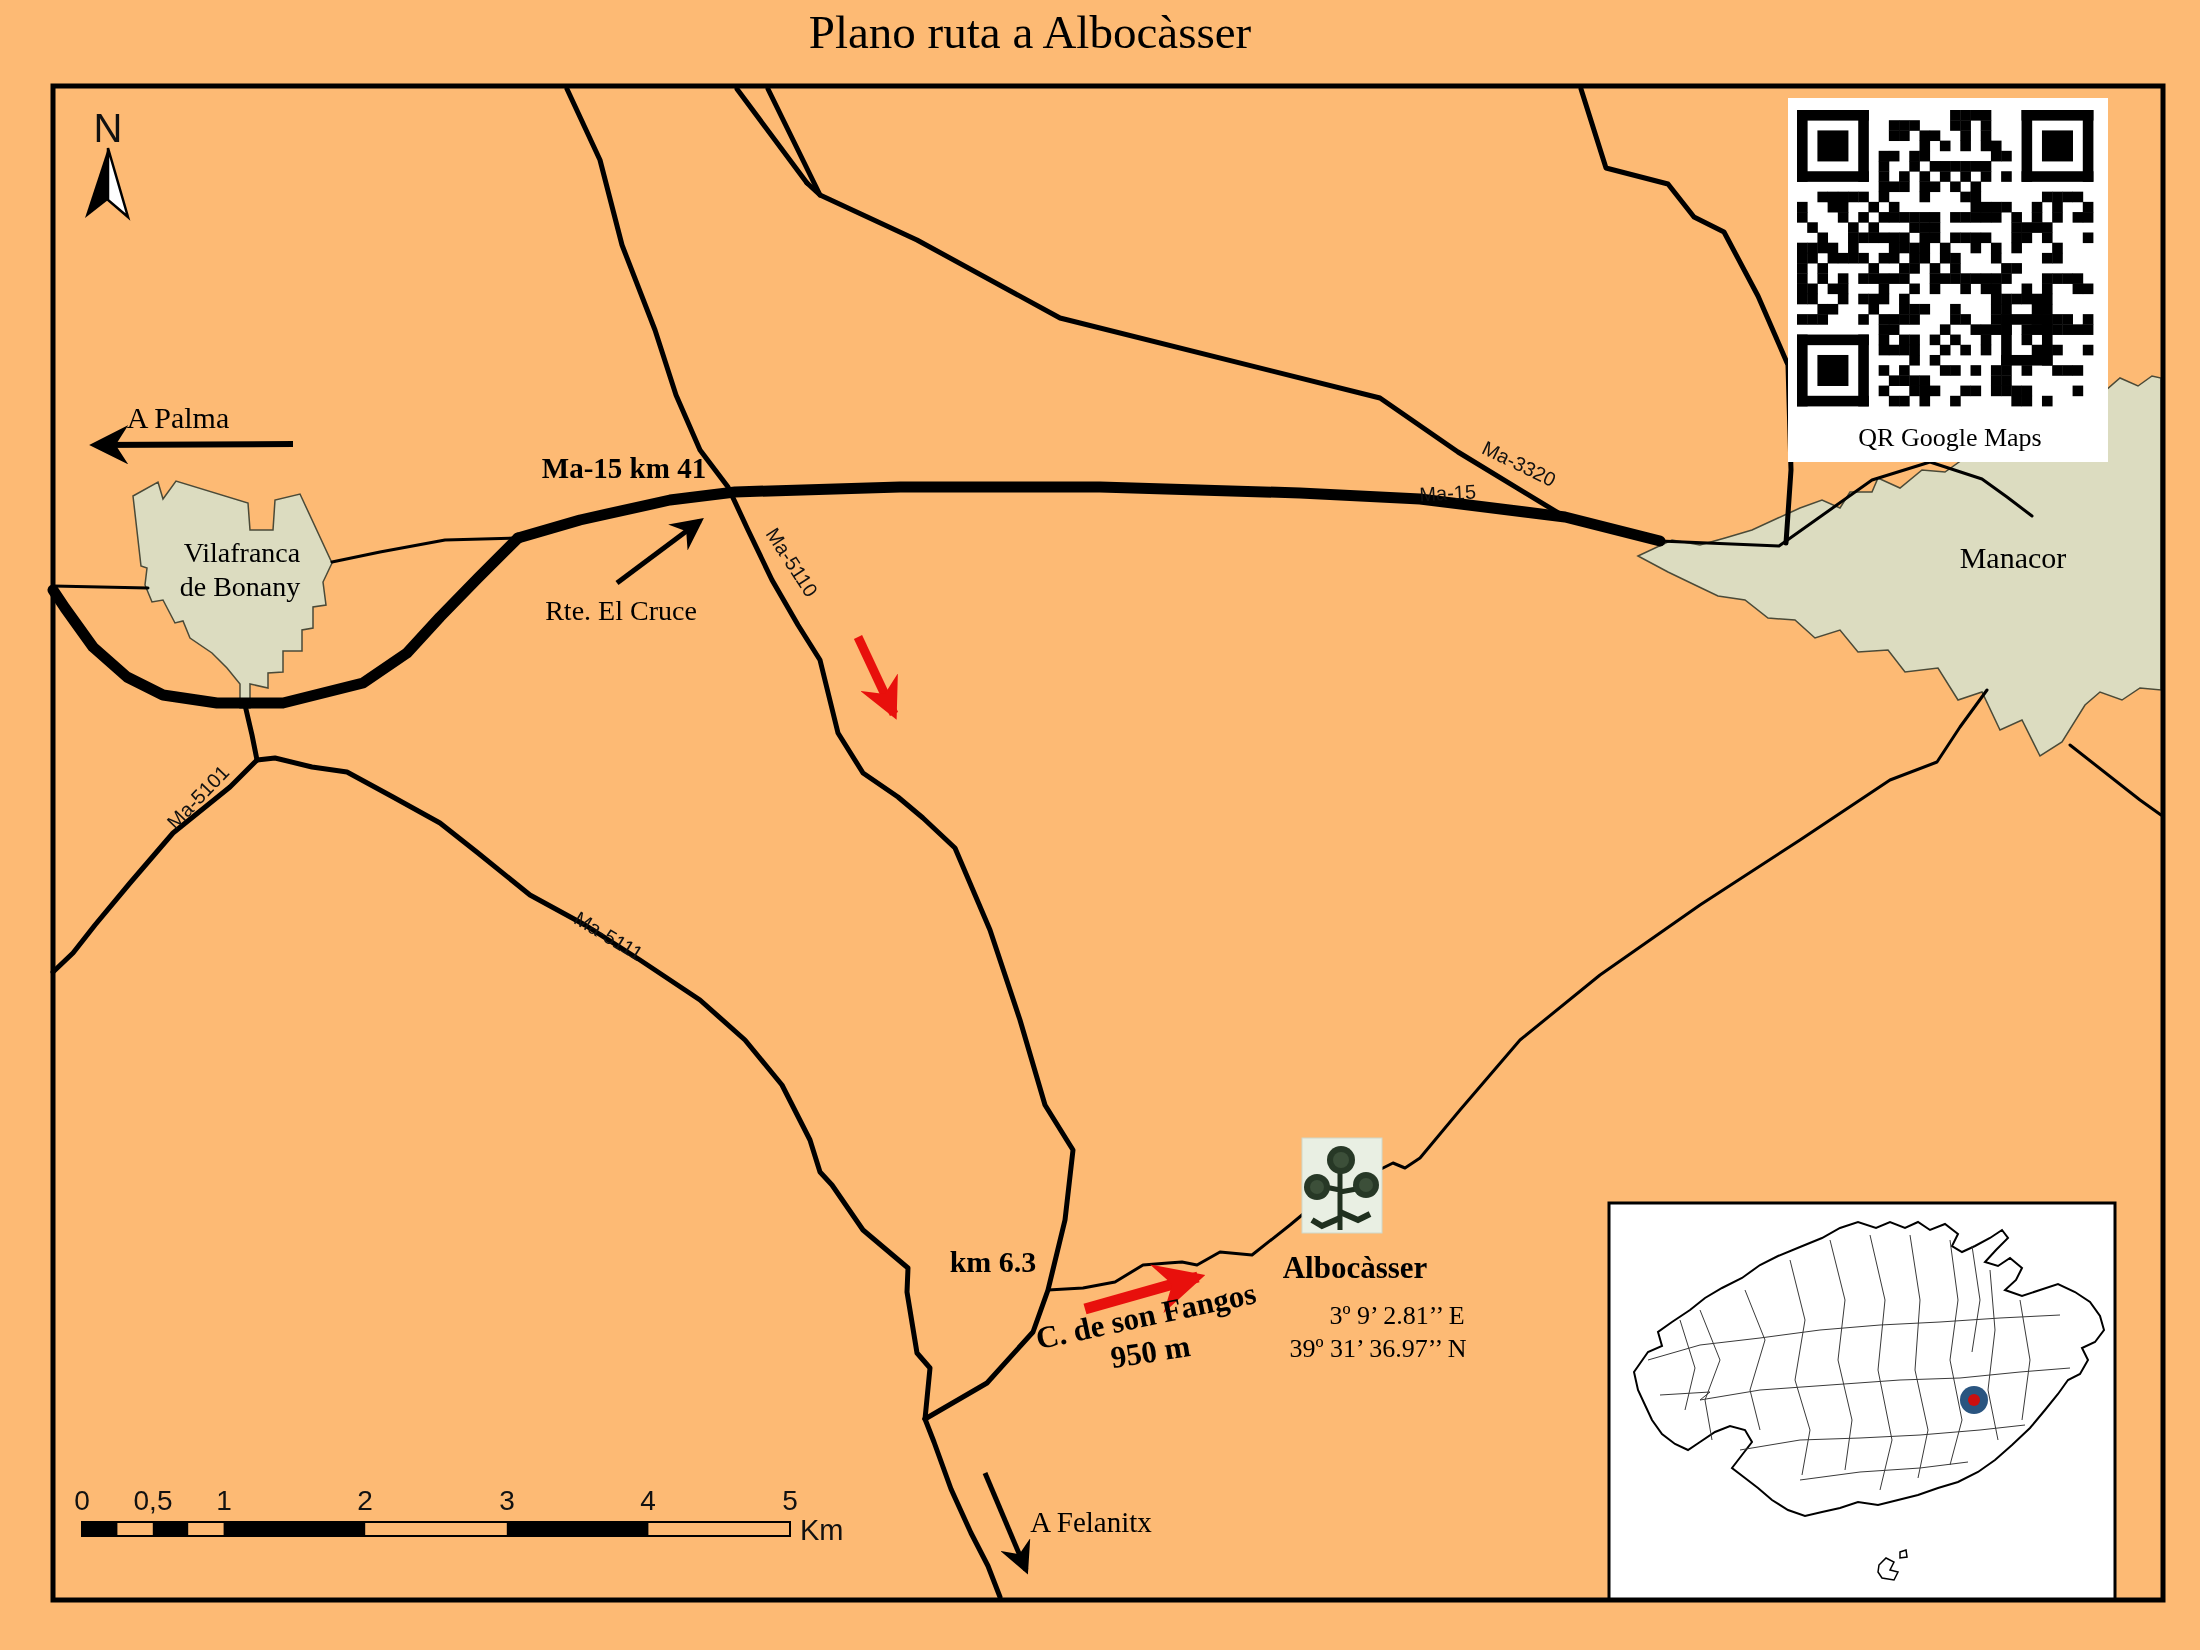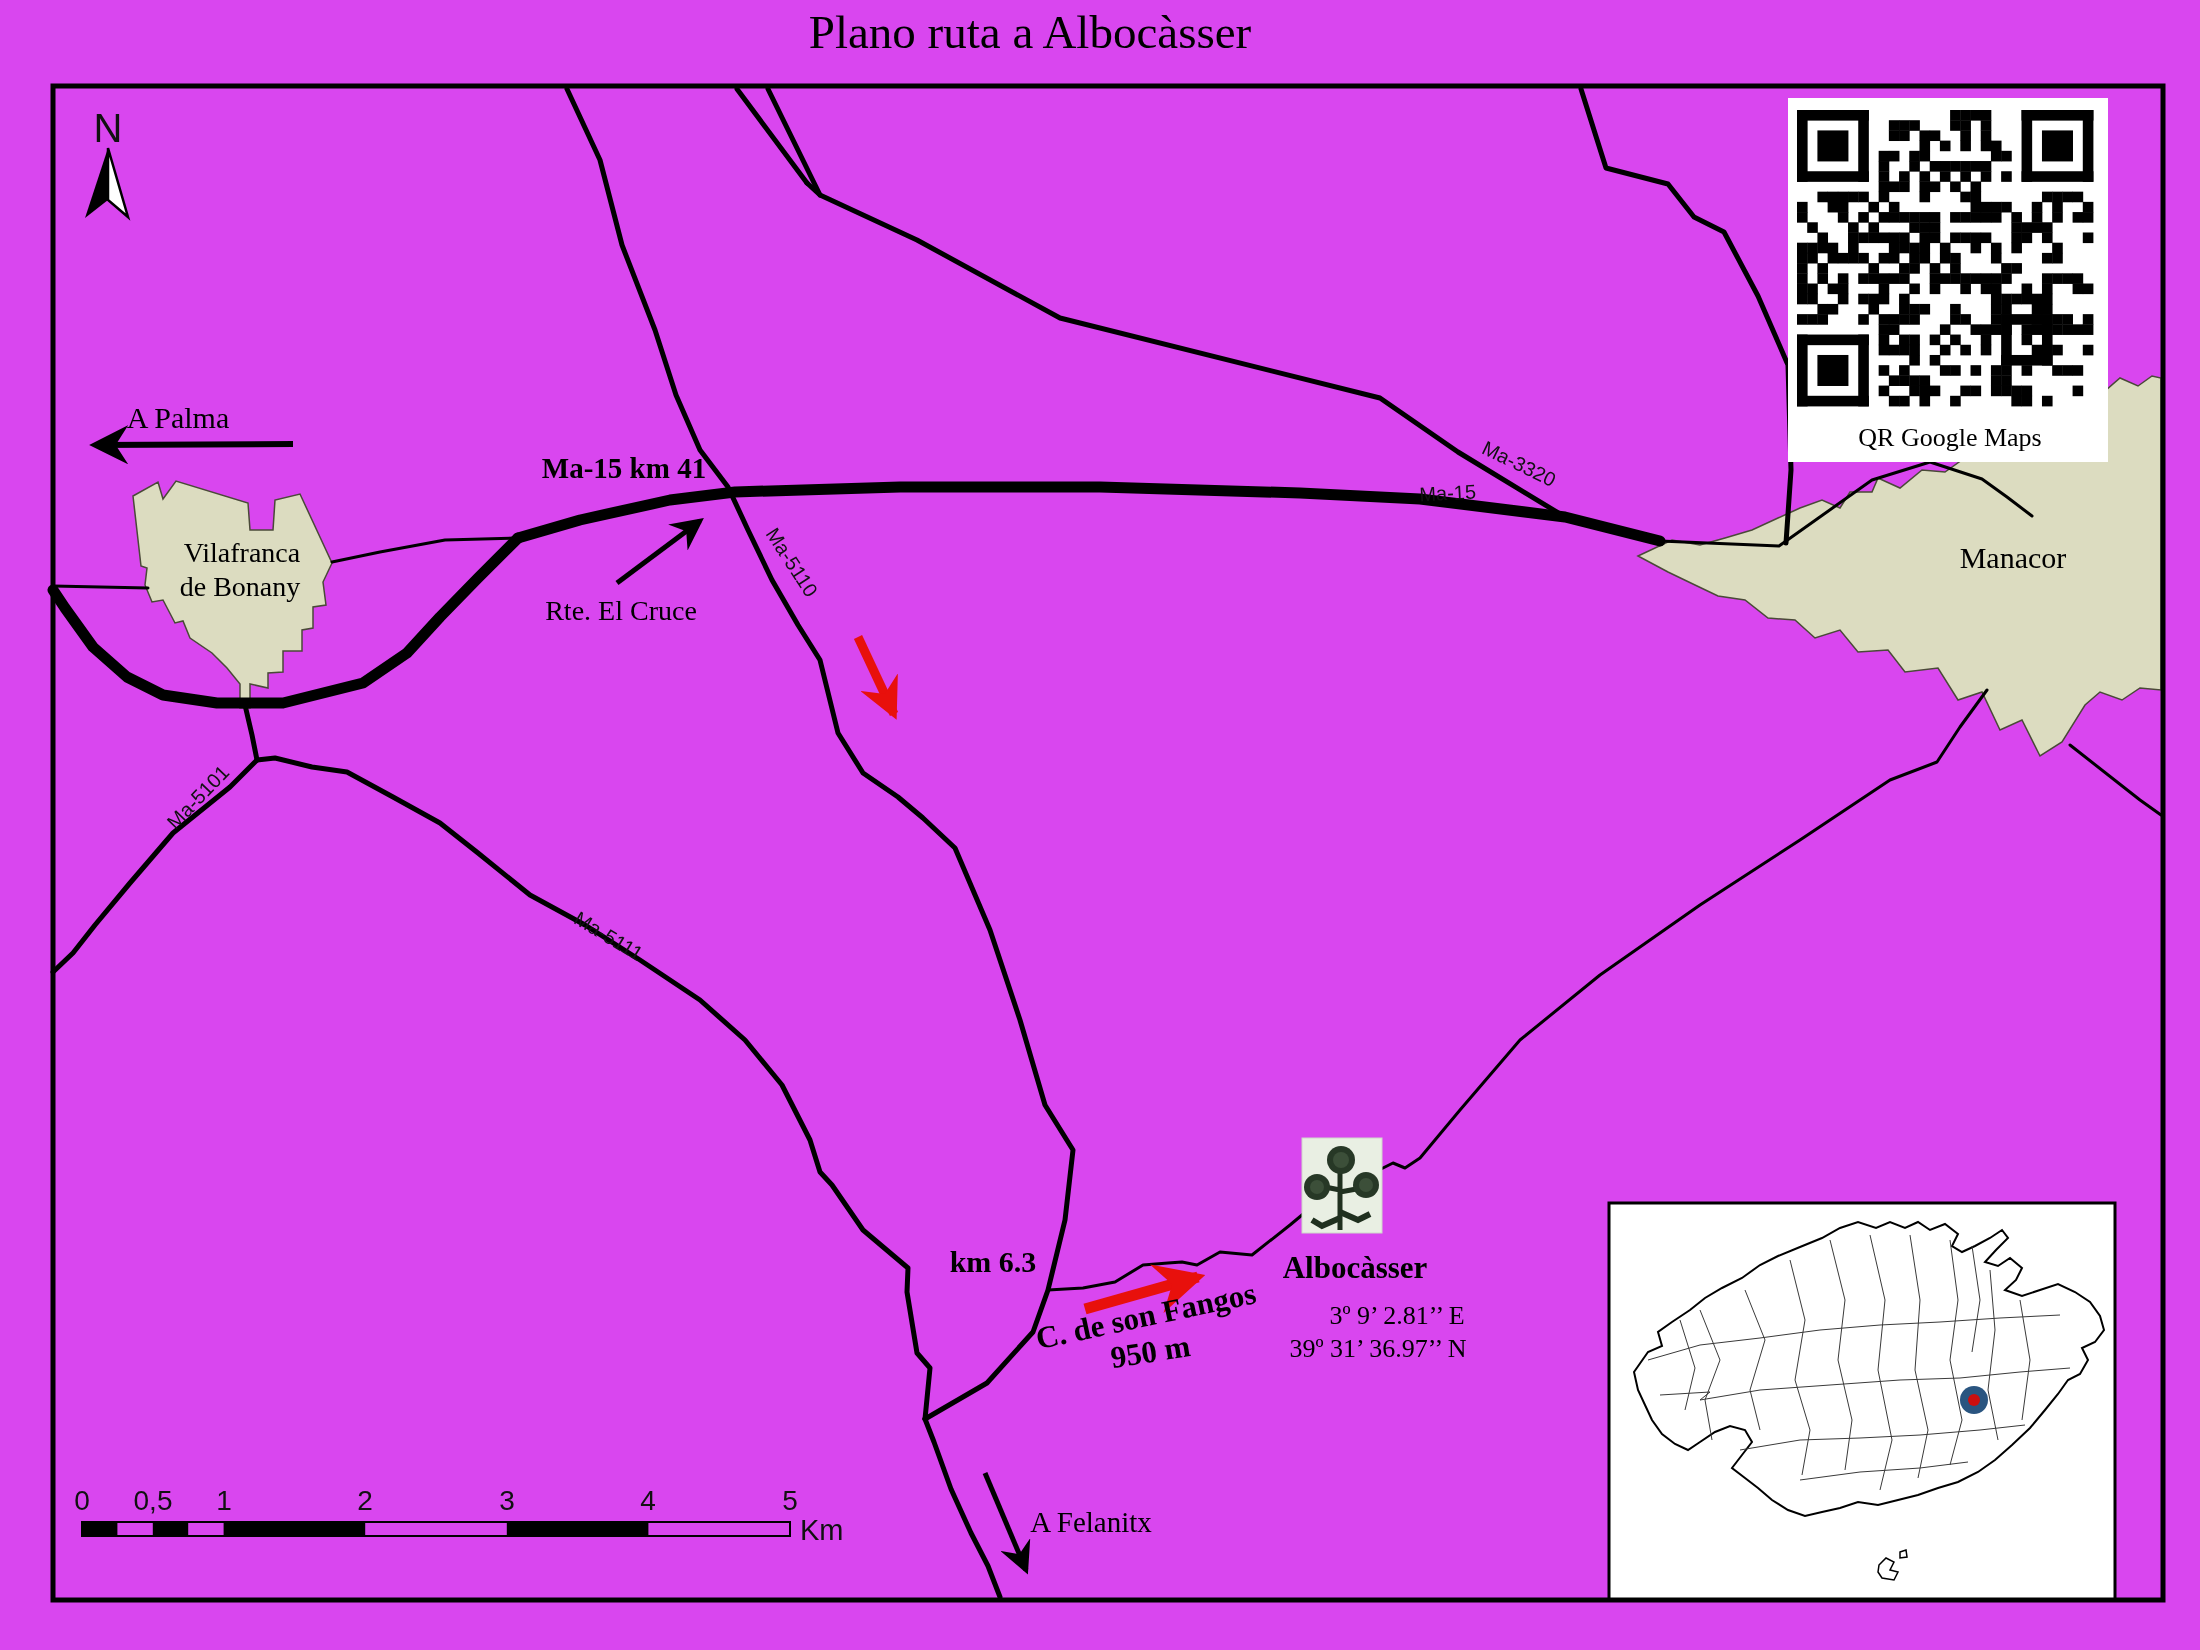"Plano ruta a Albocàsser" .stage { background: #d946ef -> #fdba74 }
